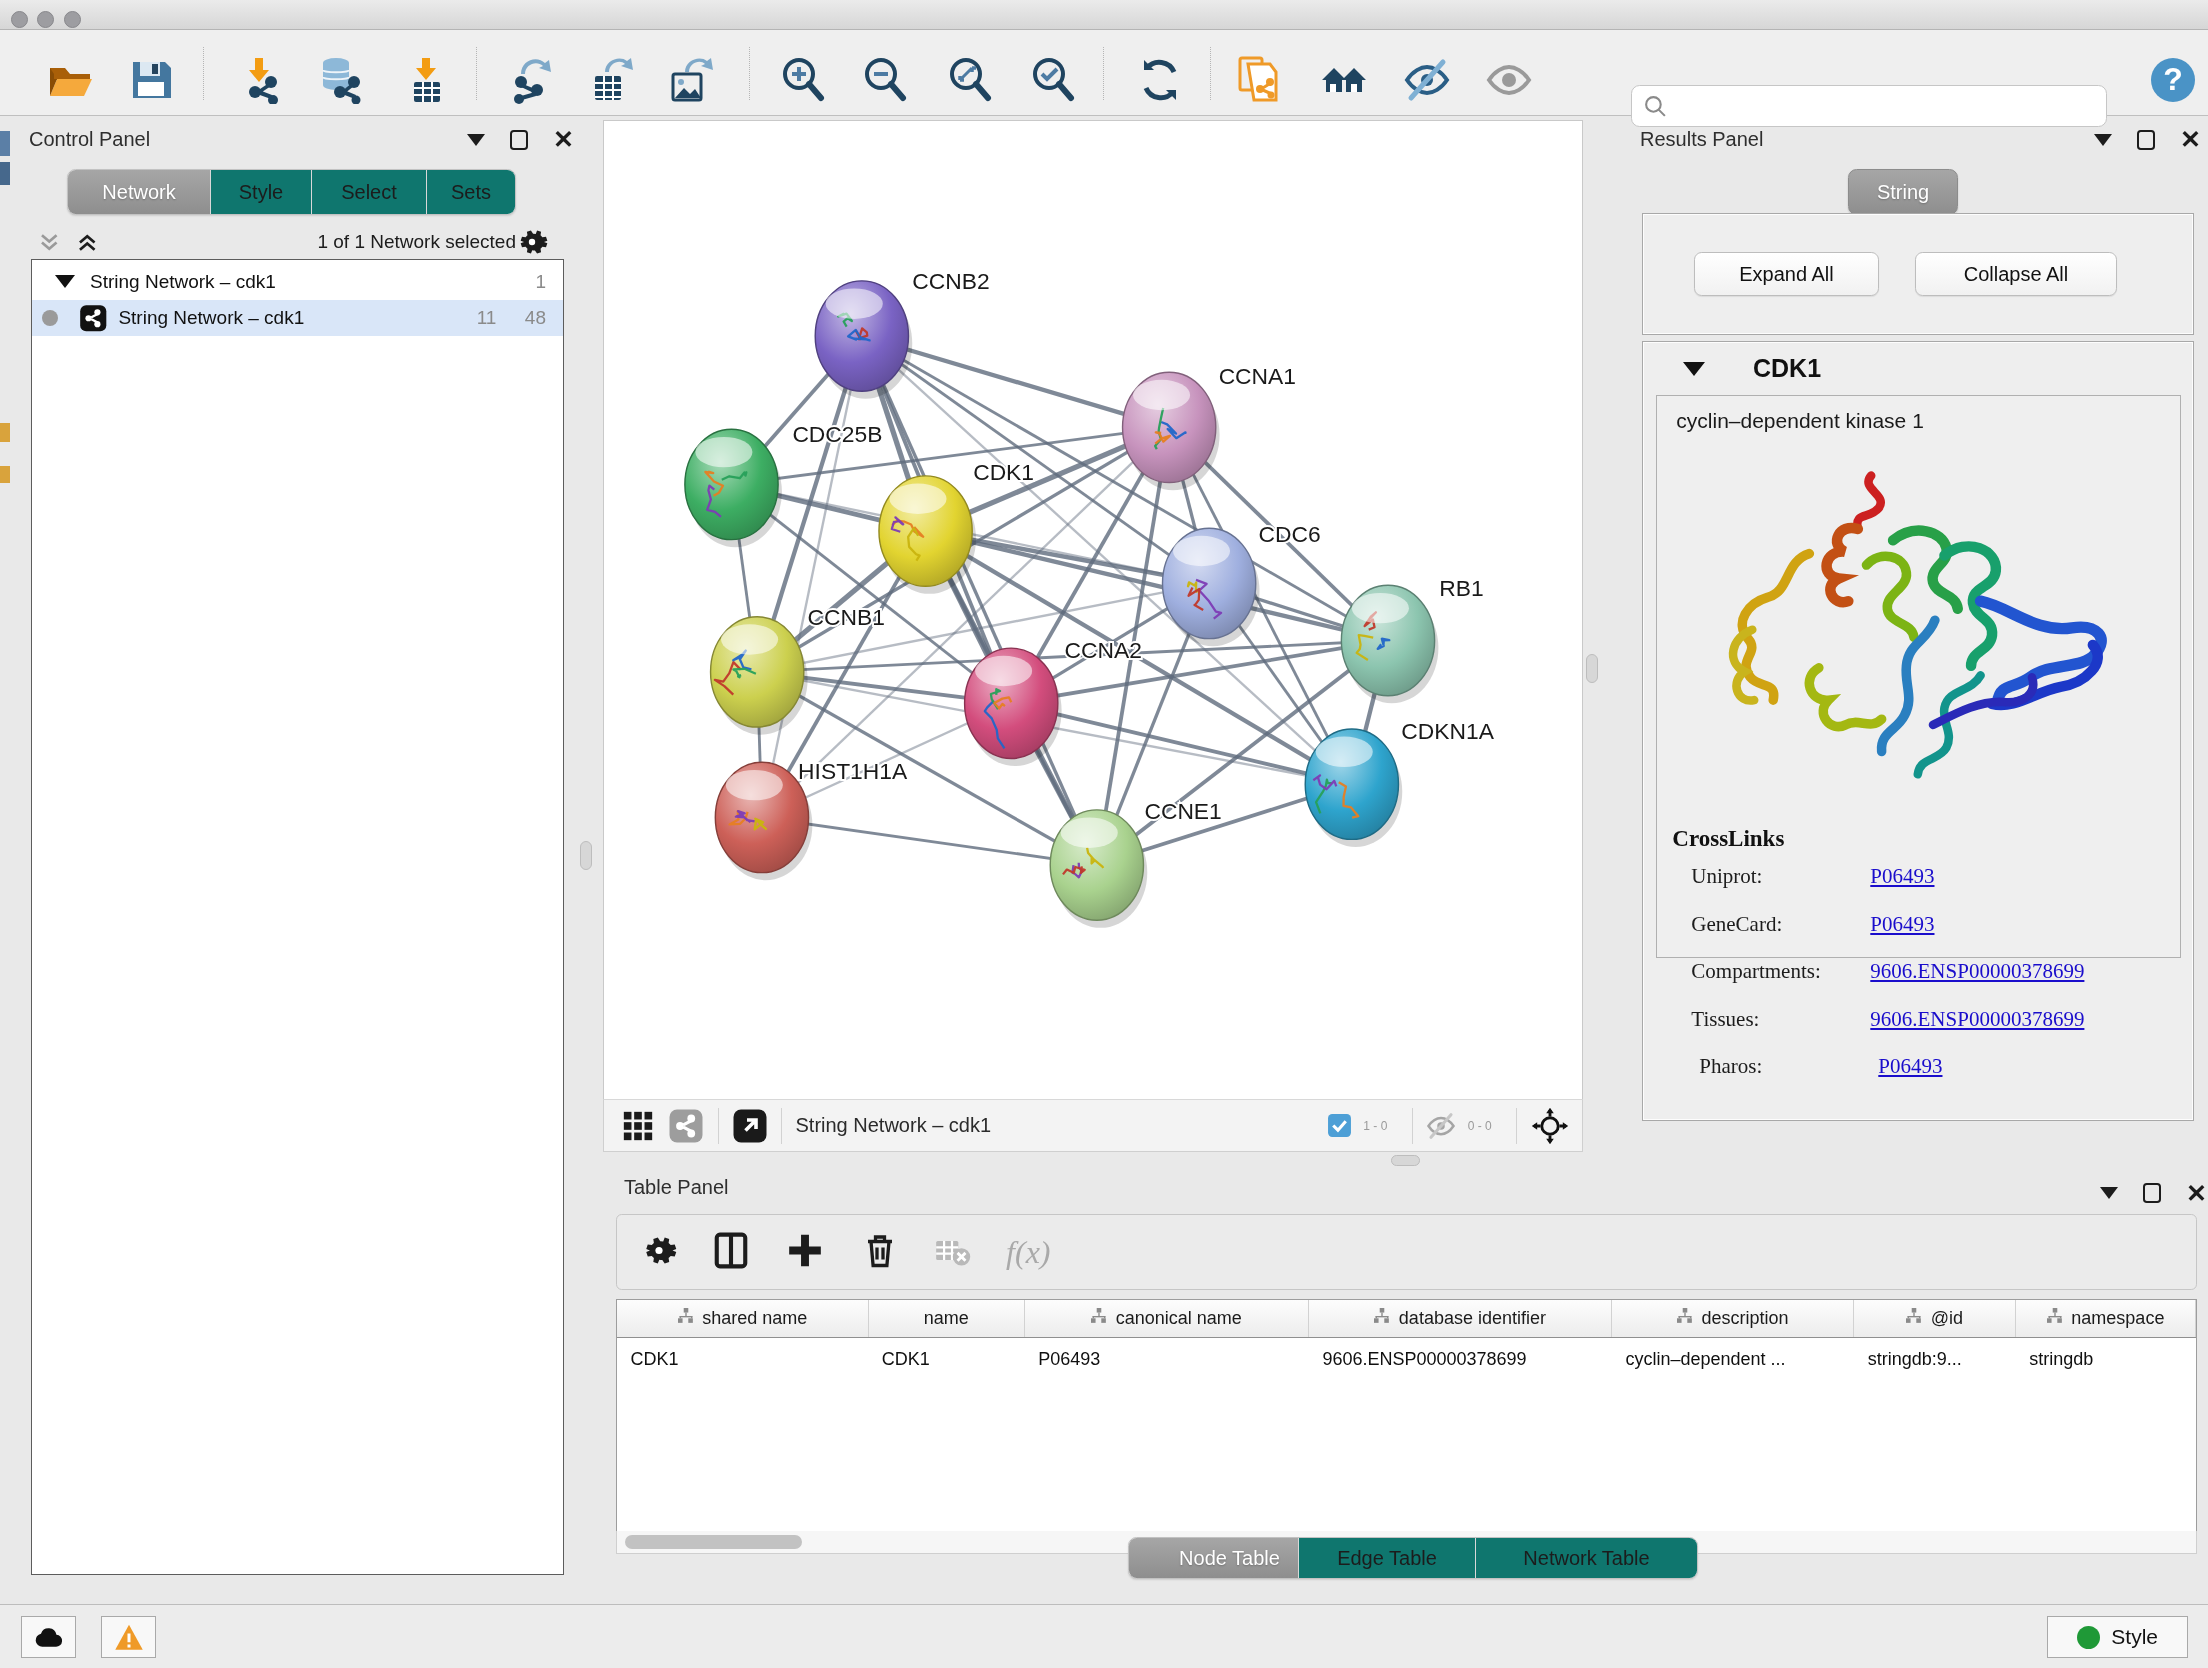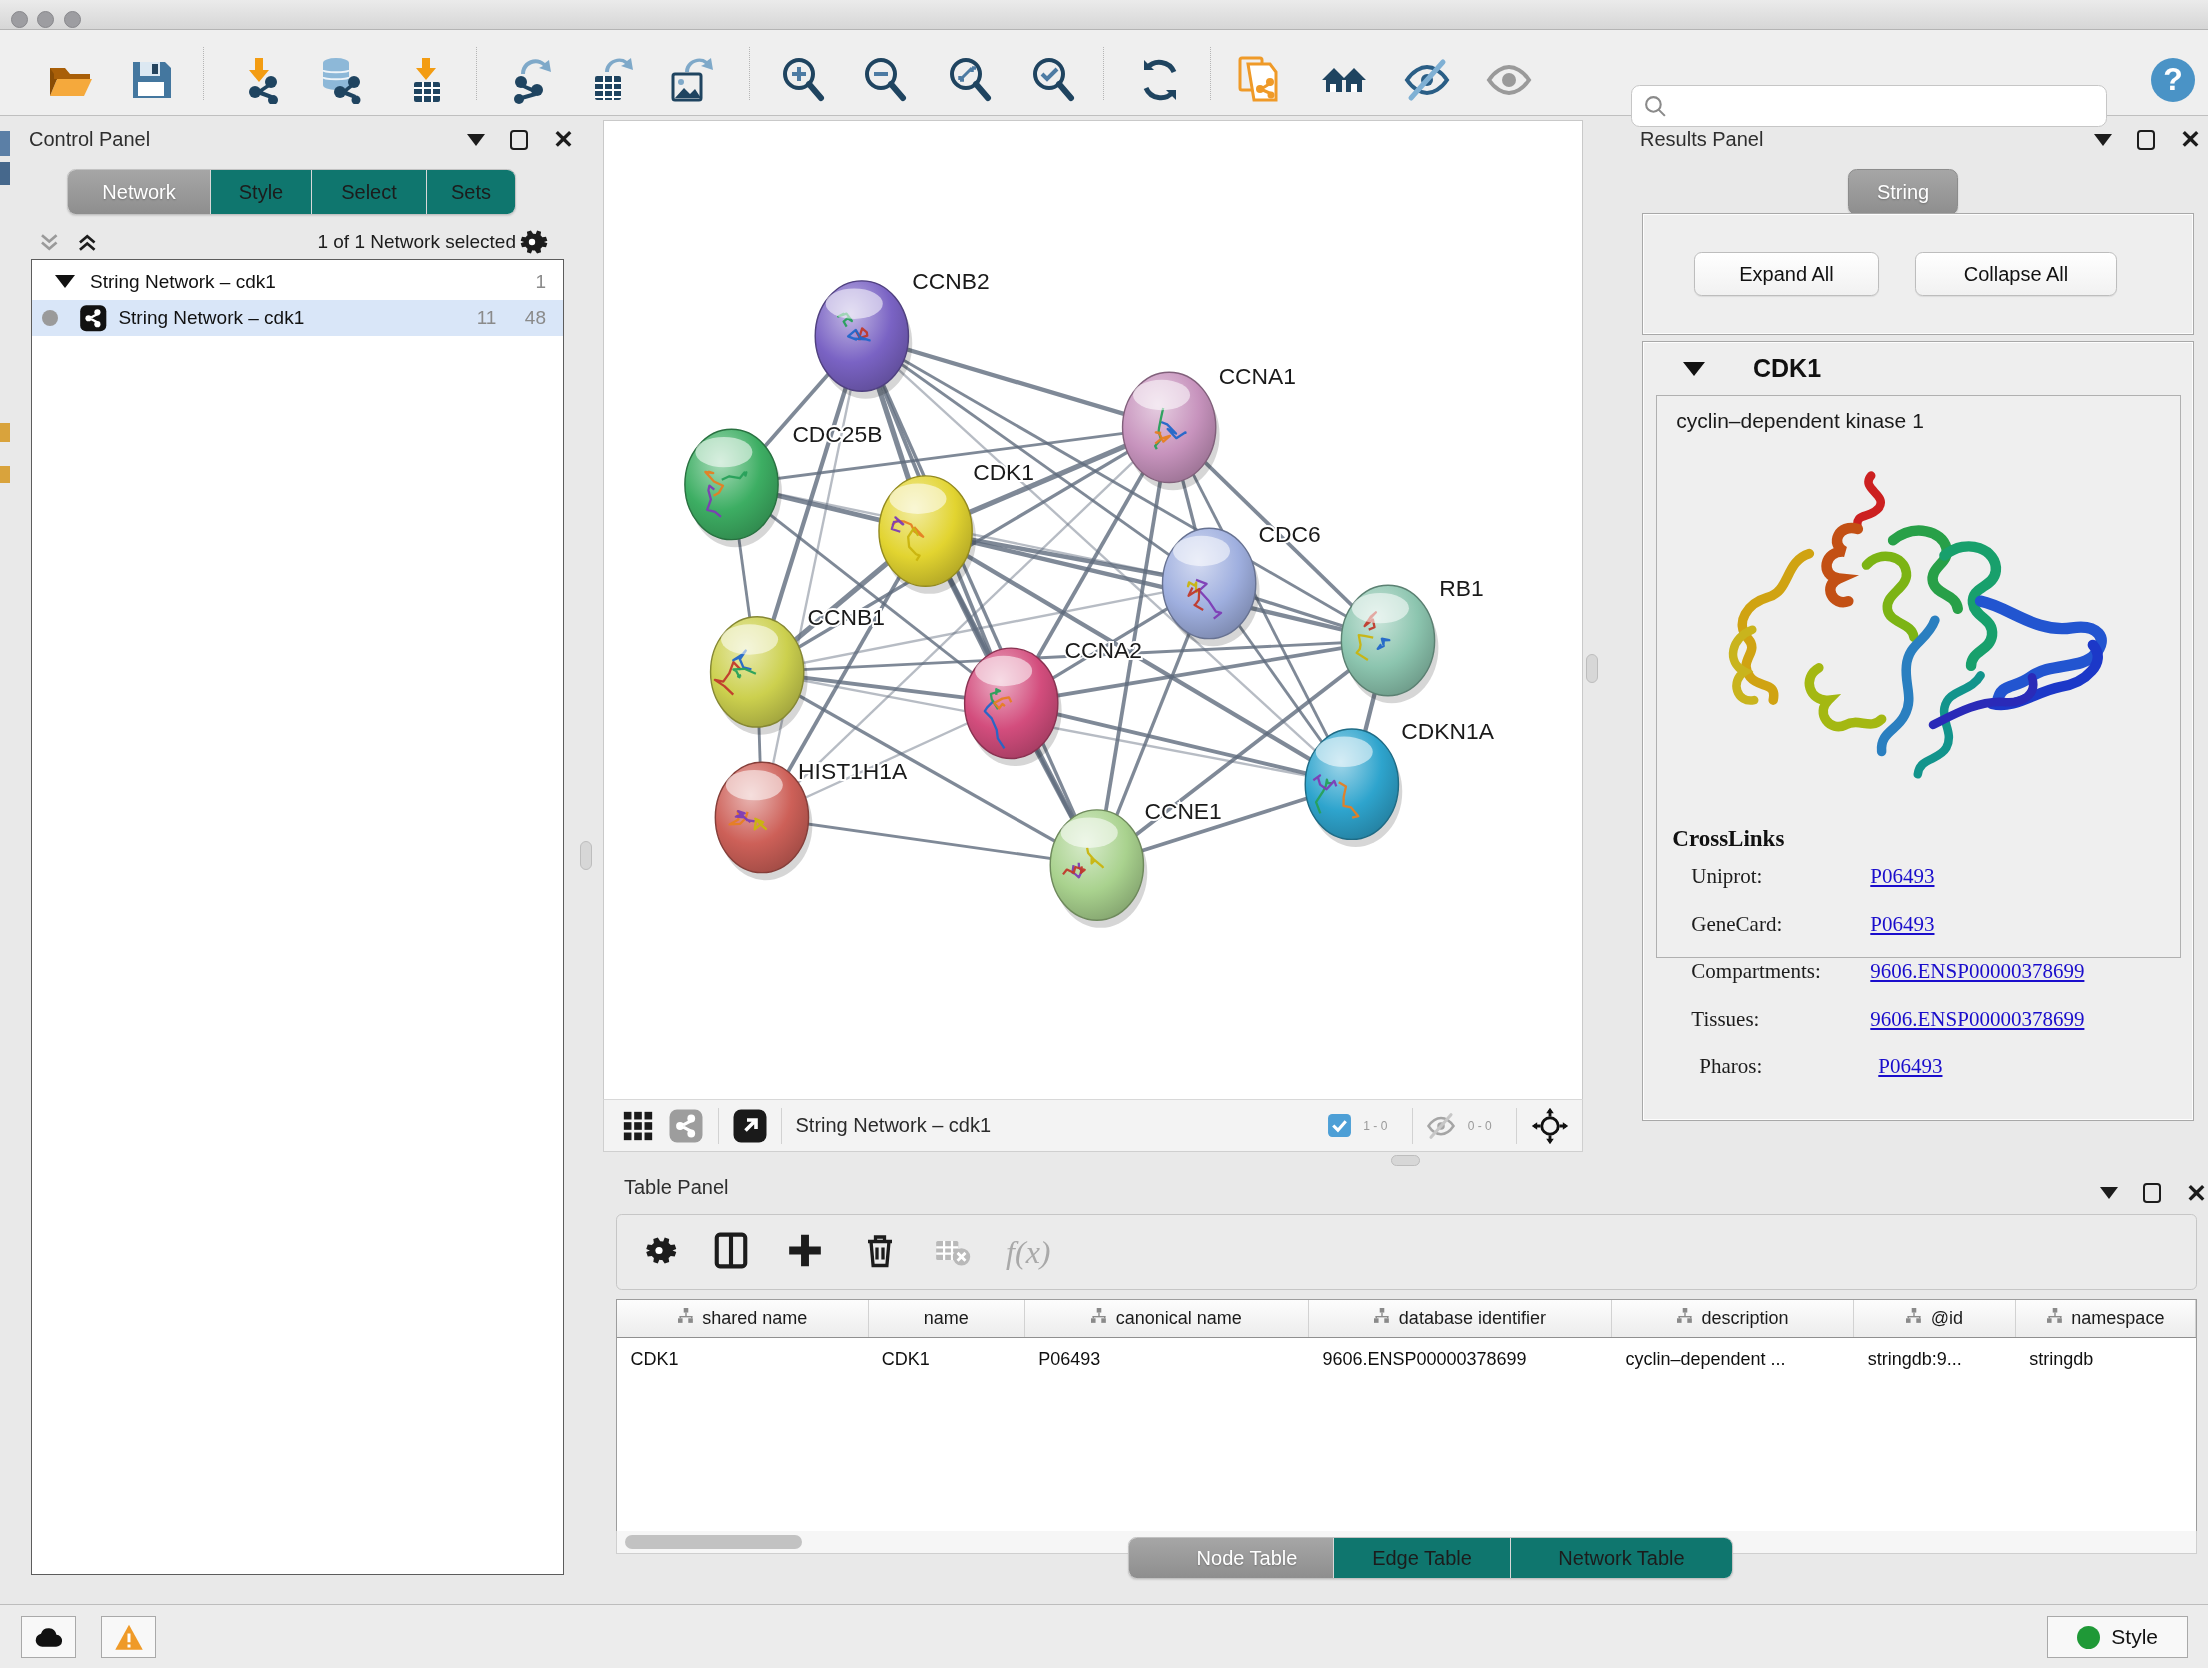"Node Table" div.tab { width: 205px -> 170px }
